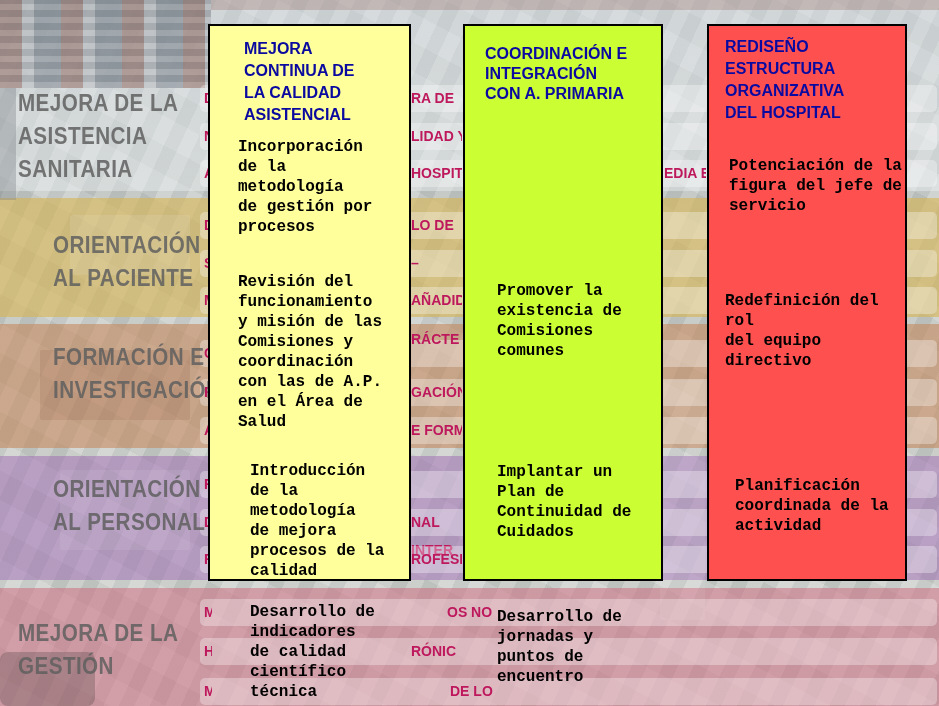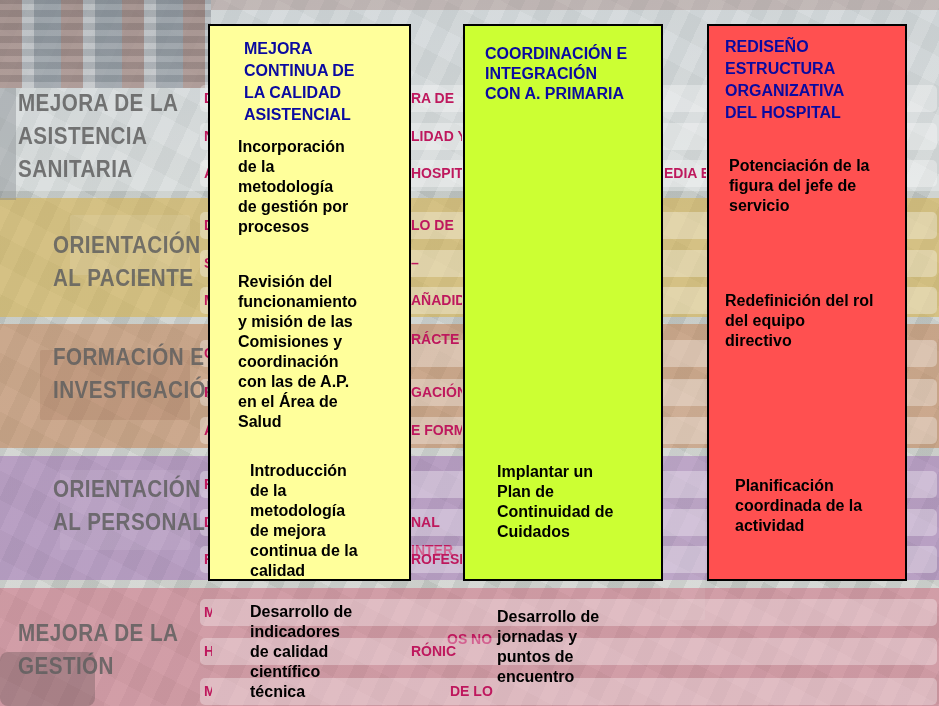"Incorporación" .col-item { font-family: none -> Liberation Mono, monospace }
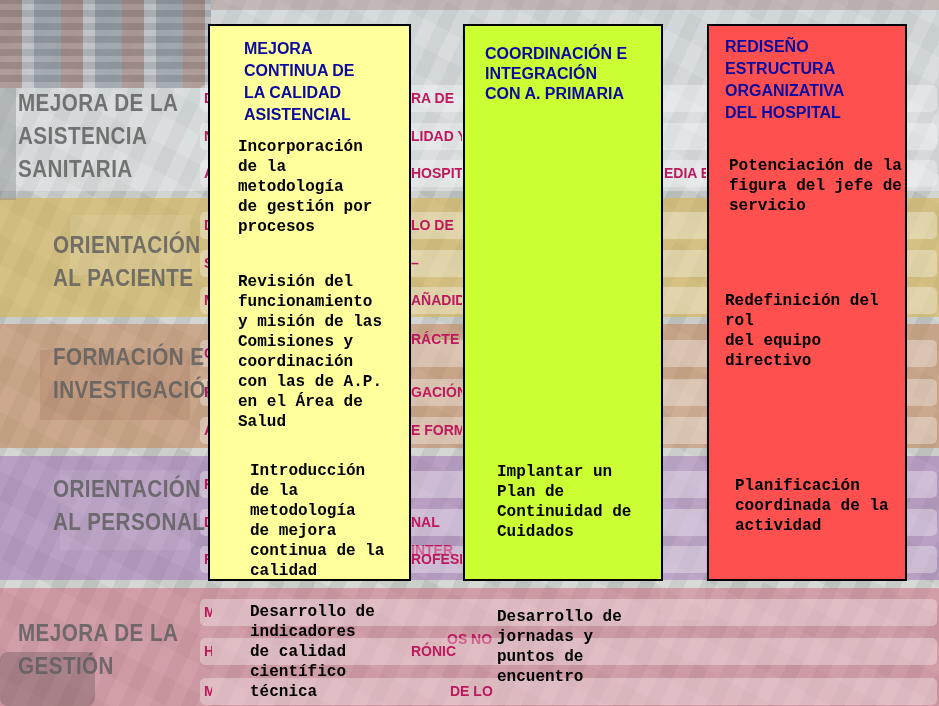"Promover la" div.col-item { html: none -> <div>Promover la existencia de Comisiones comunes</div> }
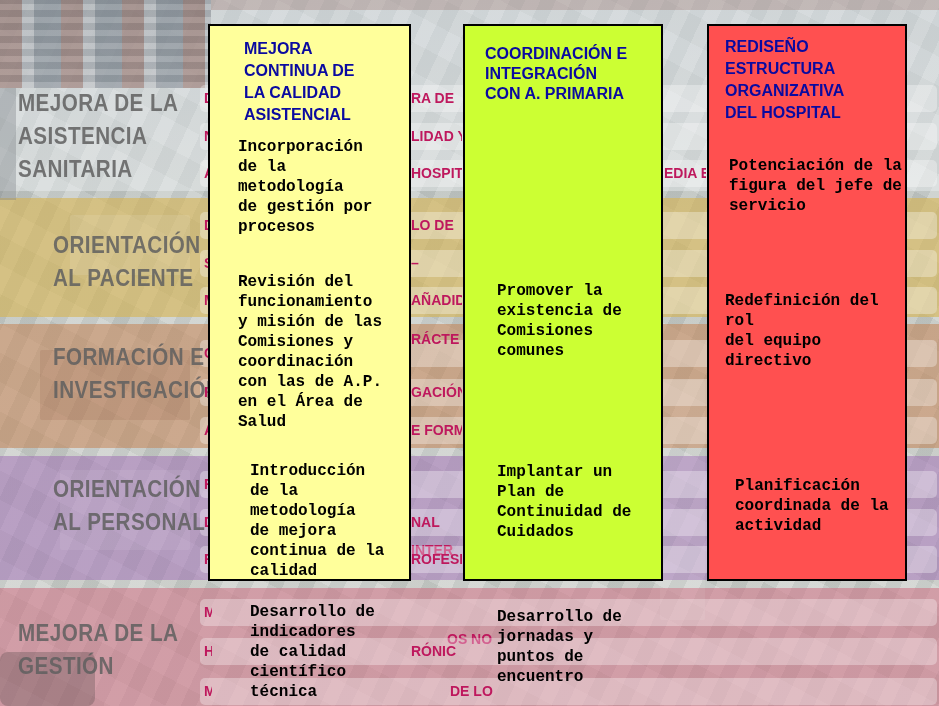"Introducción" div.col-item { text: continua -> procesos }
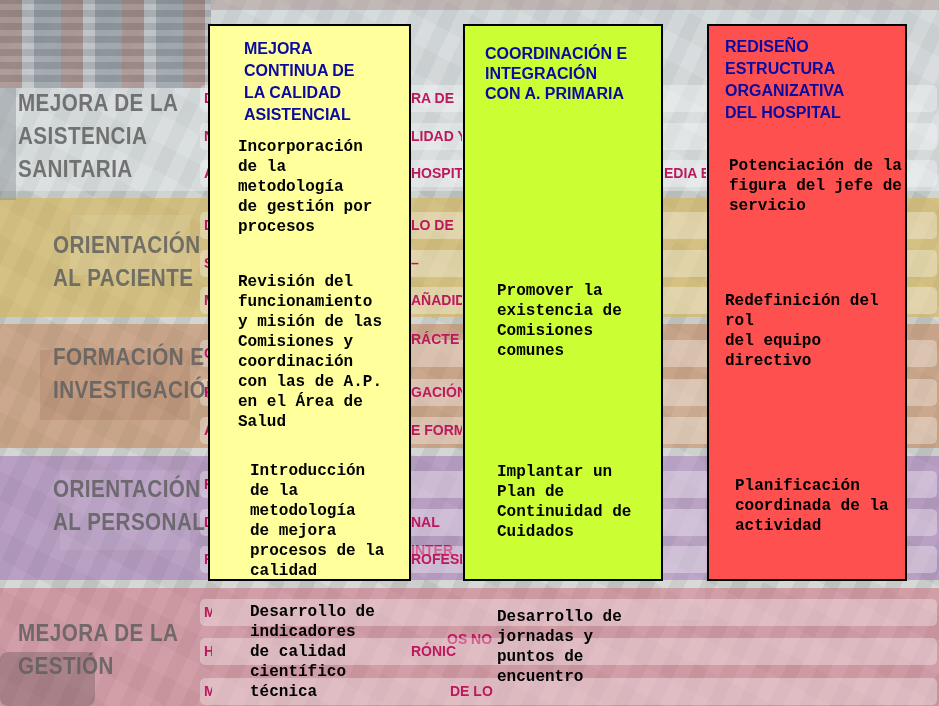"OS NO" div.frag { top: 626px -> 599px }
